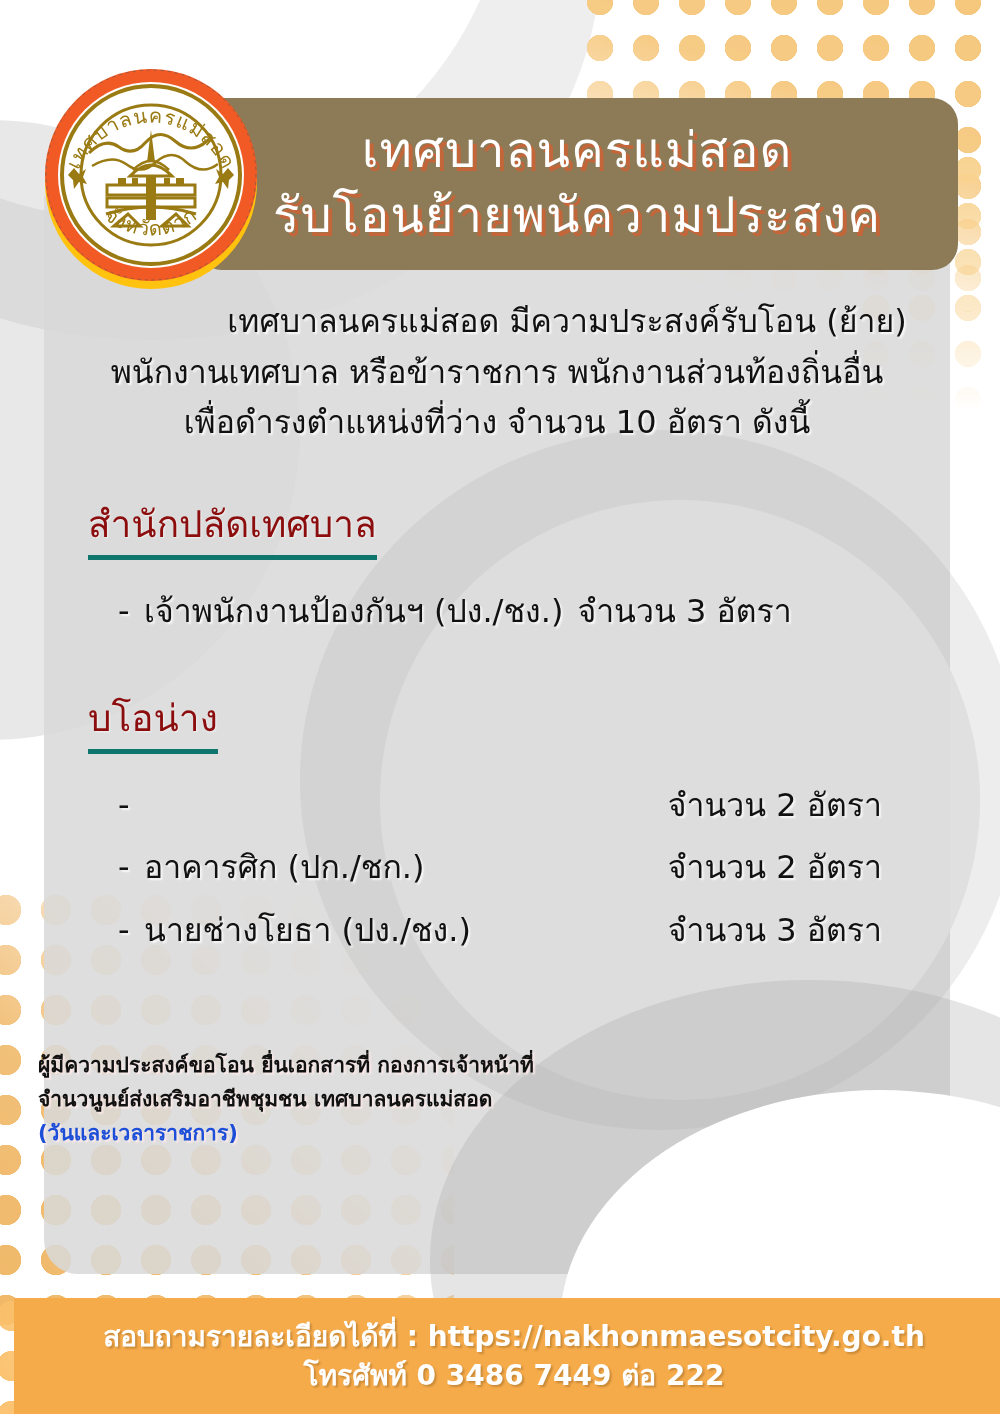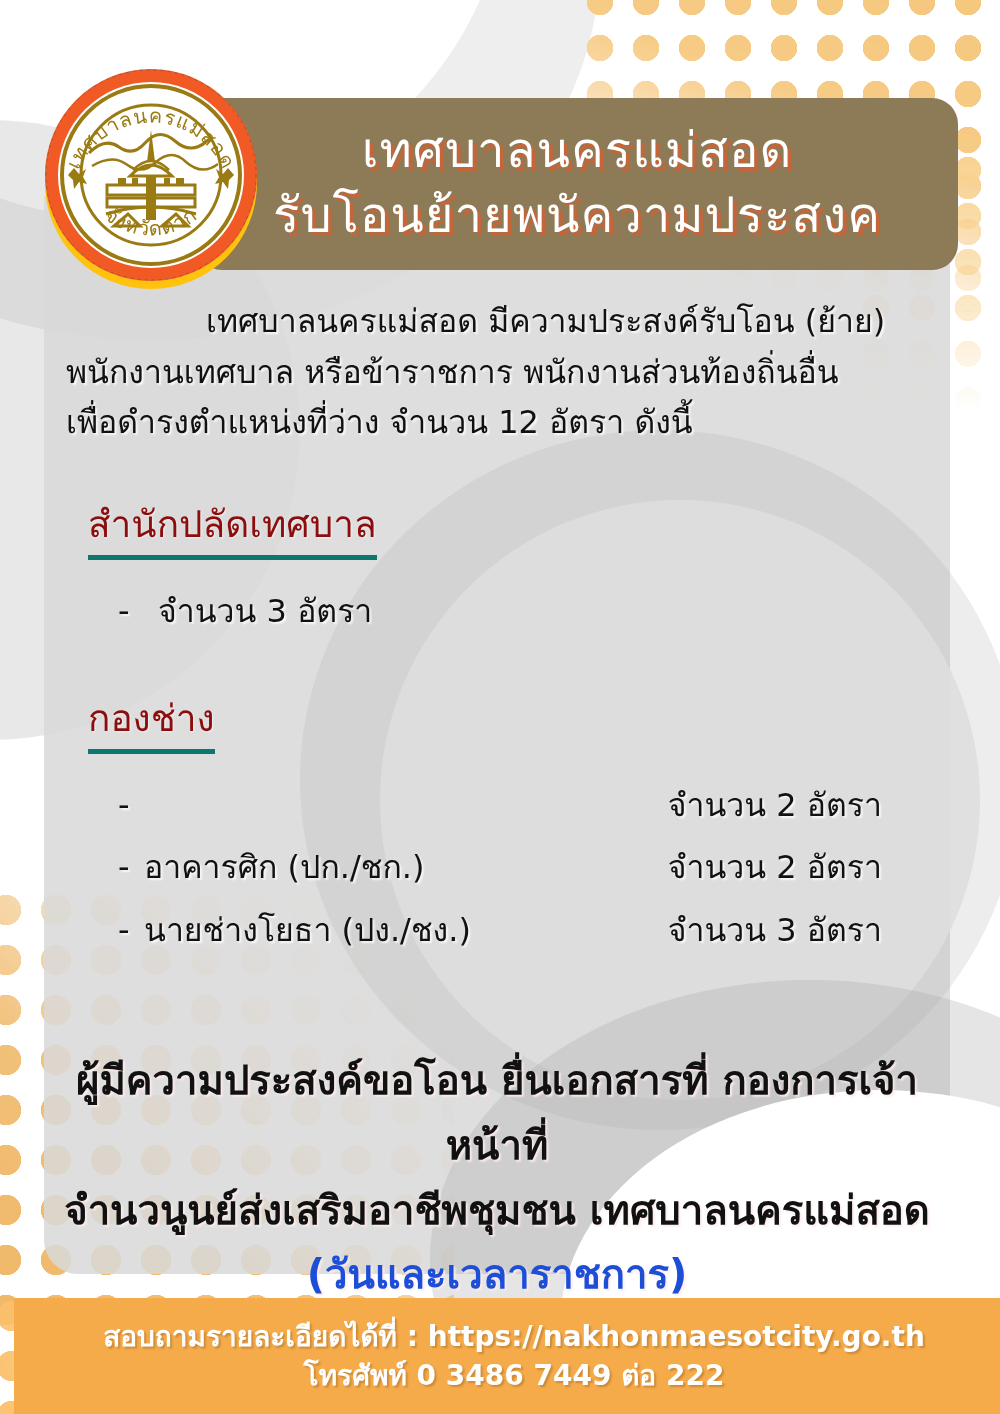"เทศบาลนครแม่สอด มีความประสงค์รับโอน" .intro { text-align: left -> center }
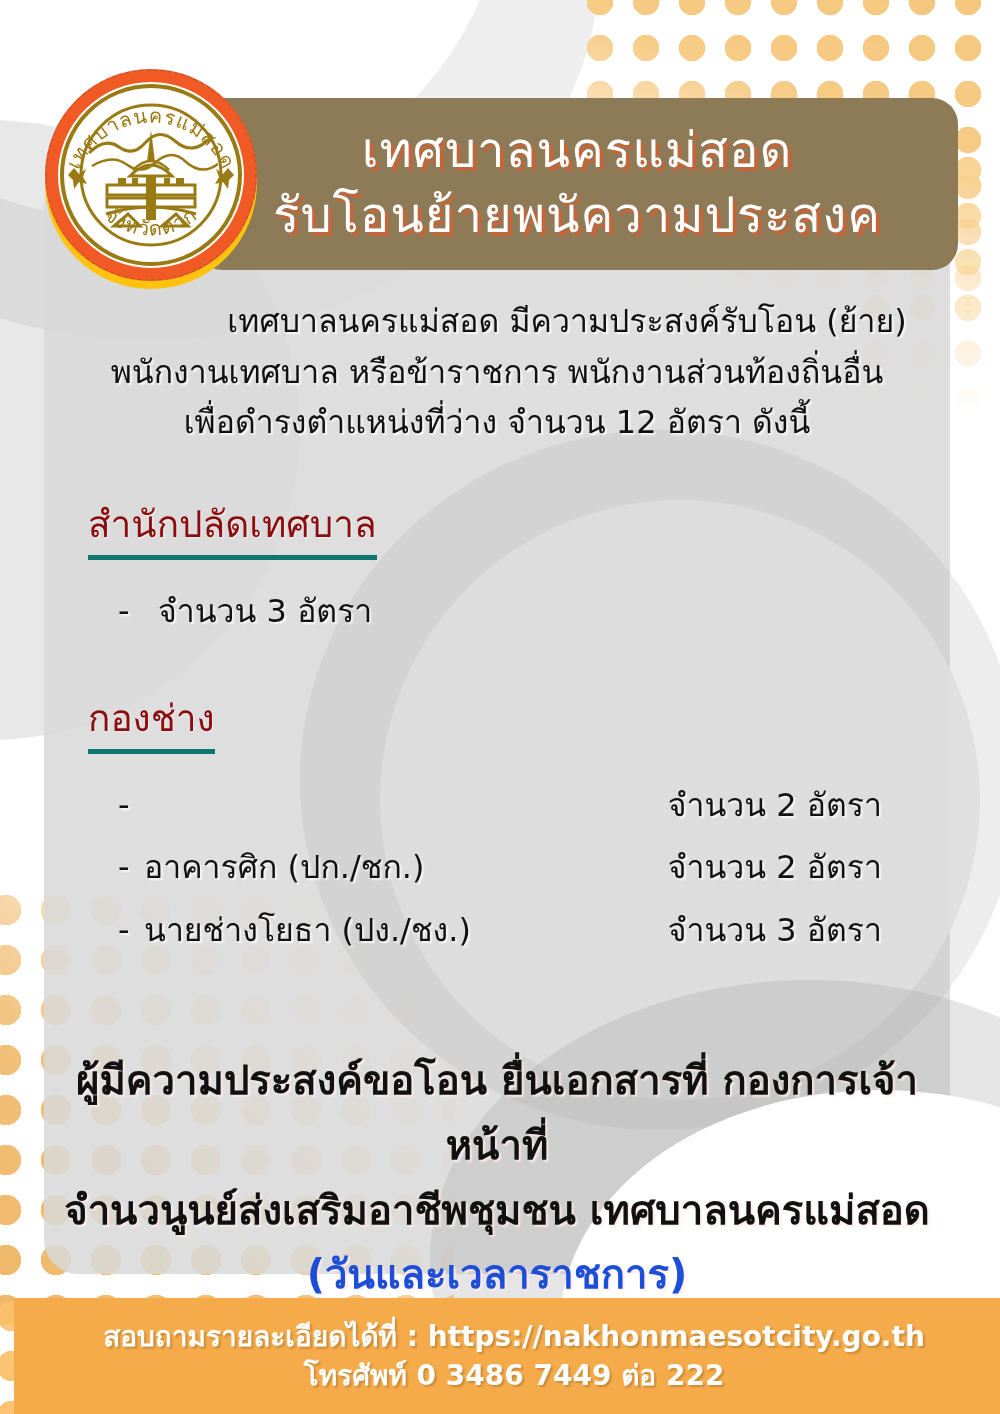"เพื่อดำรงตำแหน่งที่ว่าง จำนวน 12 อัตรา" span { text: 12 -> 10 }
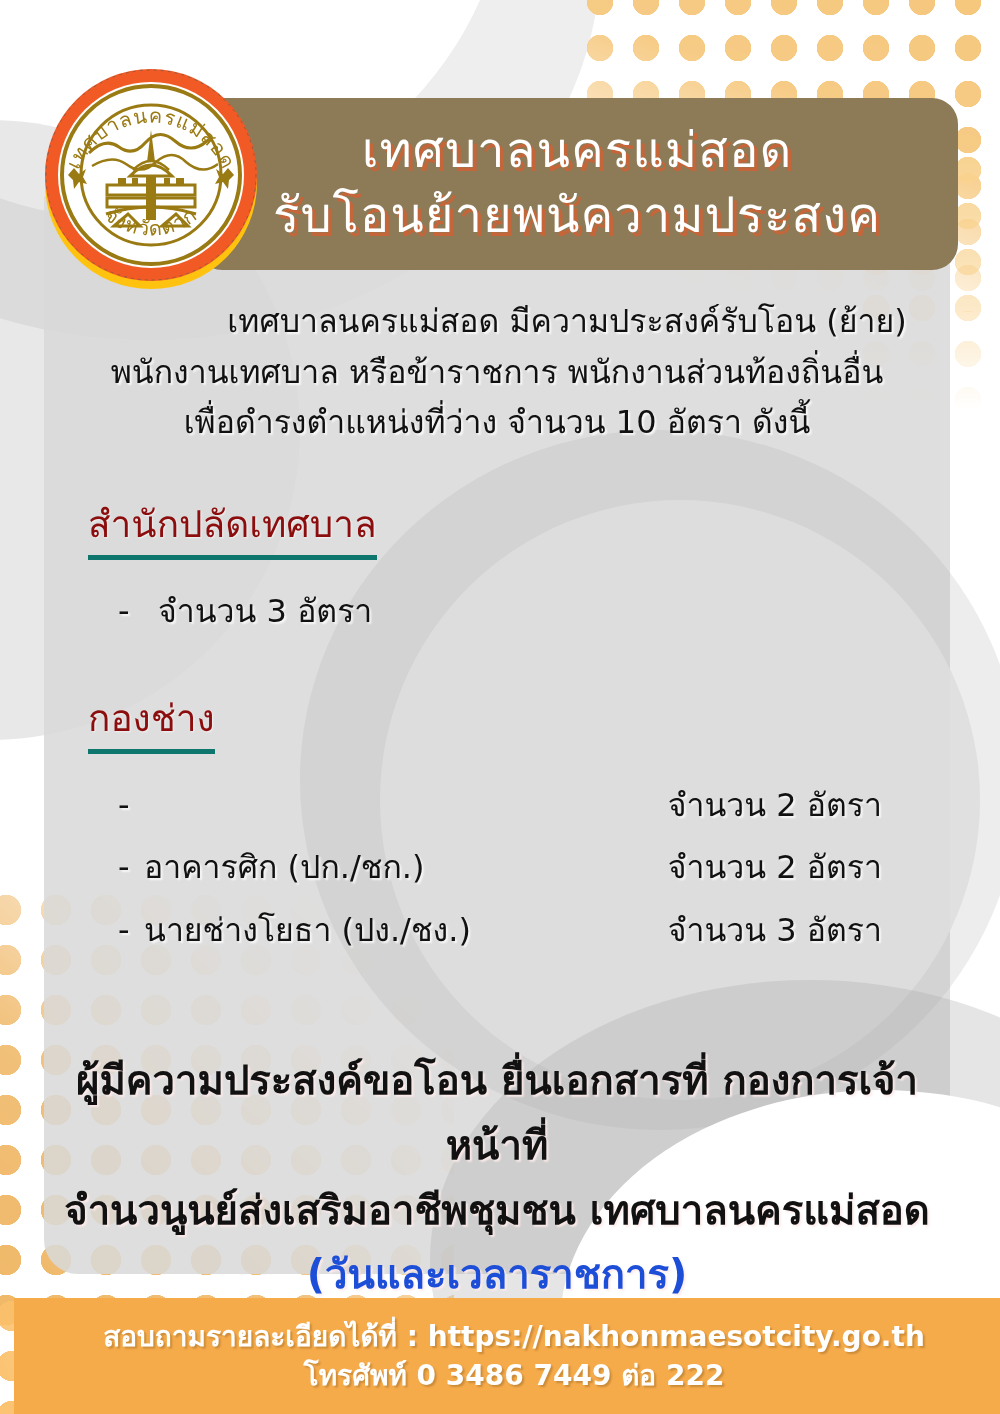"เจ้าพนักงานป้องกันฯ (ปง./ชง.)" span.job-title { html: none -> <span>เจ้าพนักงานป้องกันฯ (ปง./ชง.)</span> }
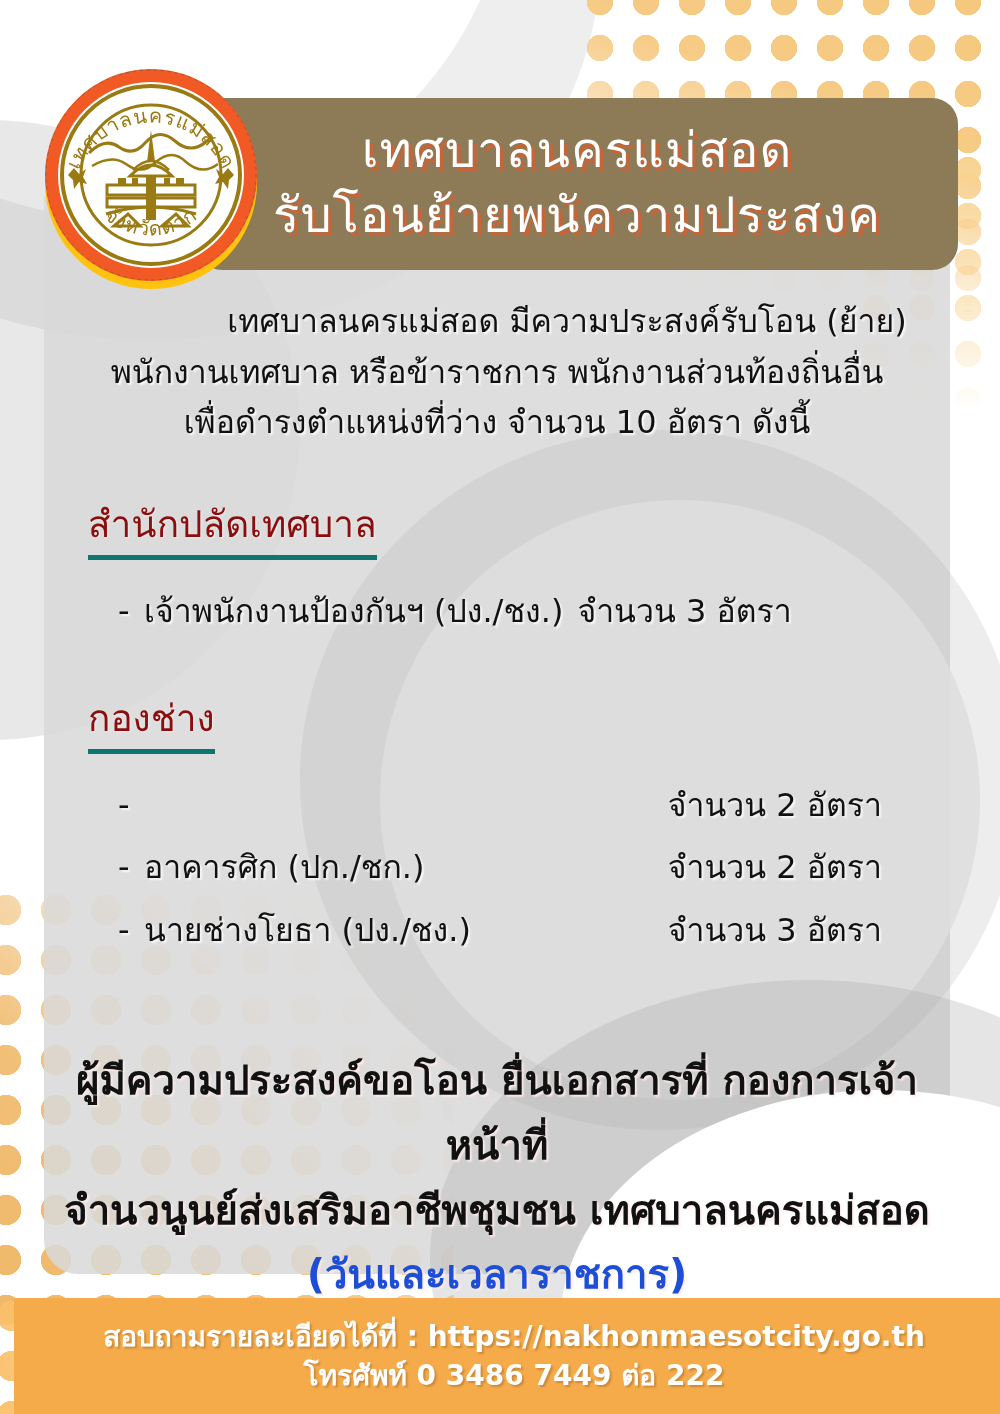"กองช่าง" div.section-heading { text: กองช่าง -> บโอน่าง }
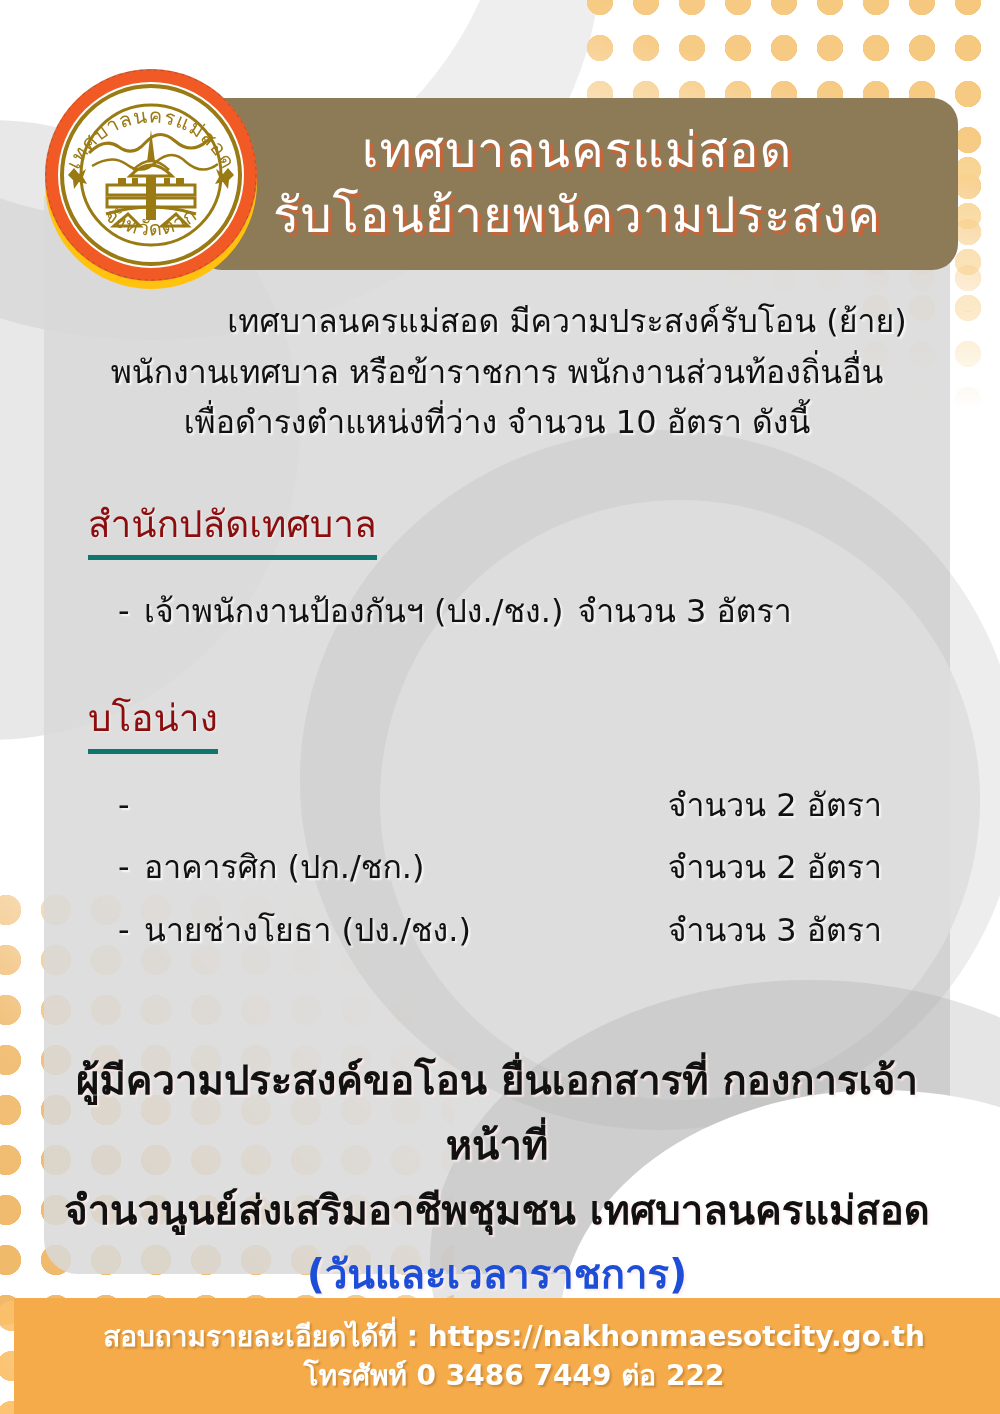"ผู้มีความประสงค์ขอโอน ยื่นเอกสารที่" .contact { font-size: 40px -> 21px; left: 44px -> 38px; text-align: center -> none }
